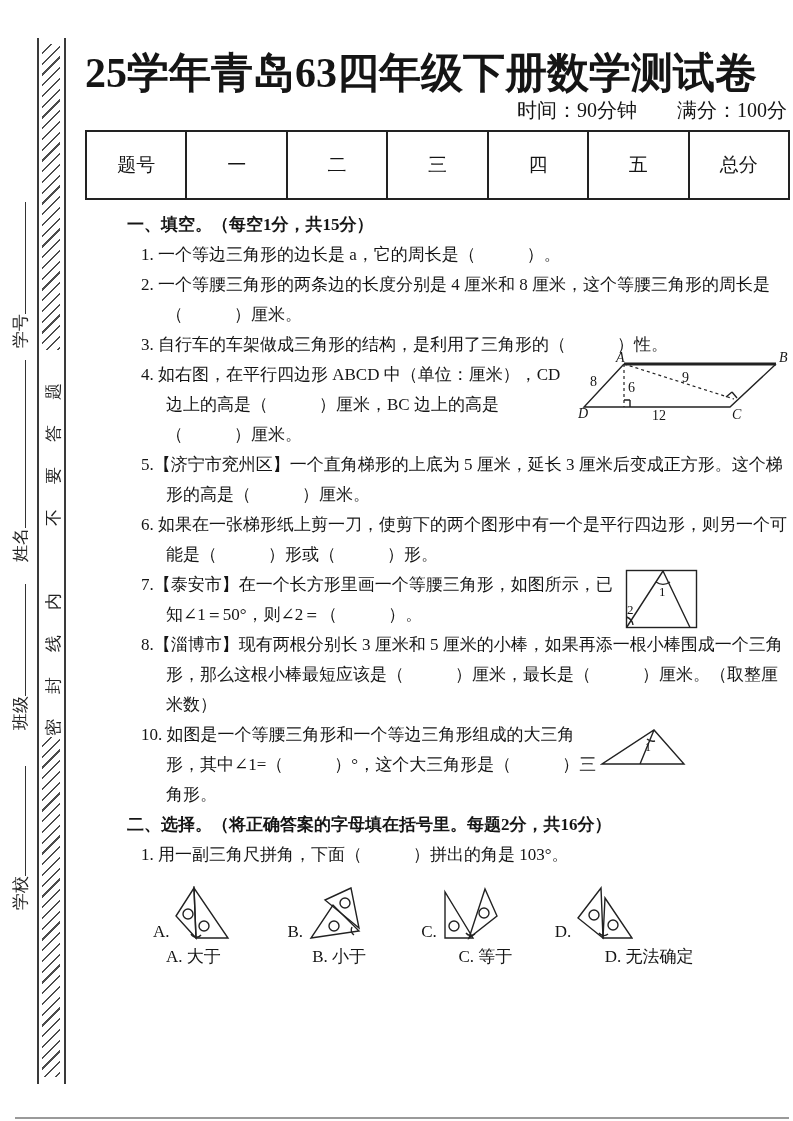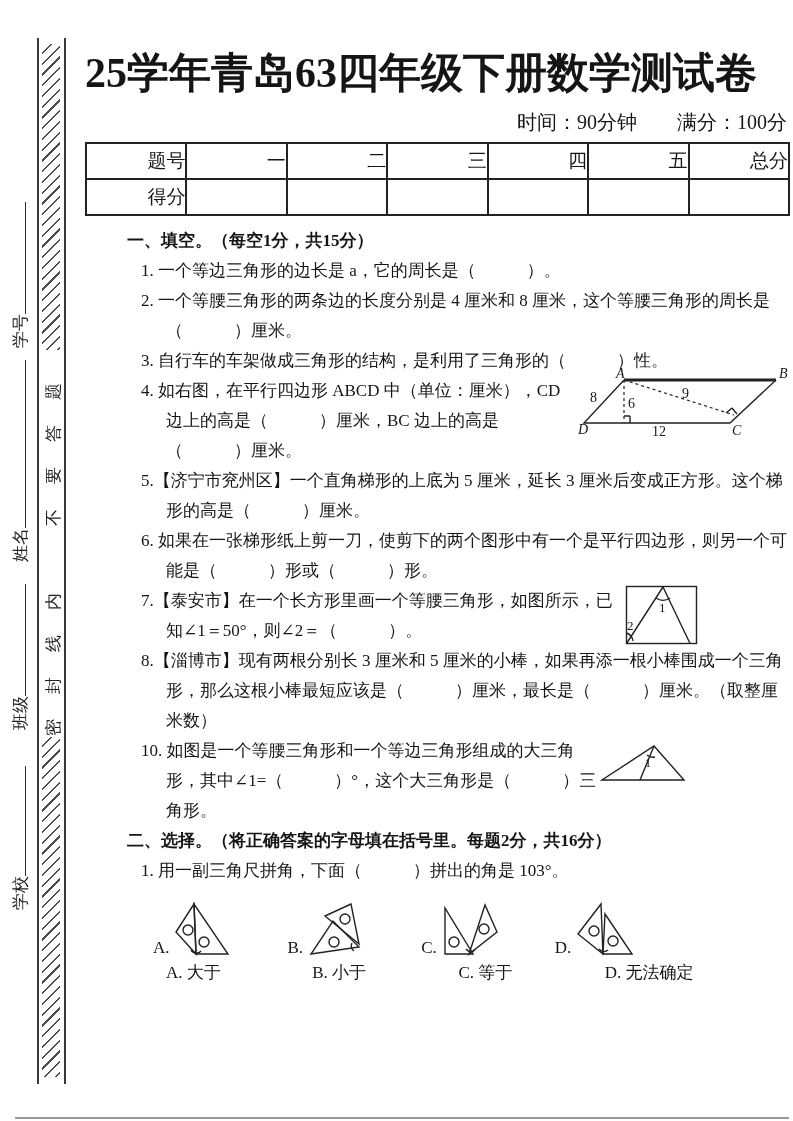"时间：90分钟 满分：100分" .info { margin-top: 12px -> 0 }
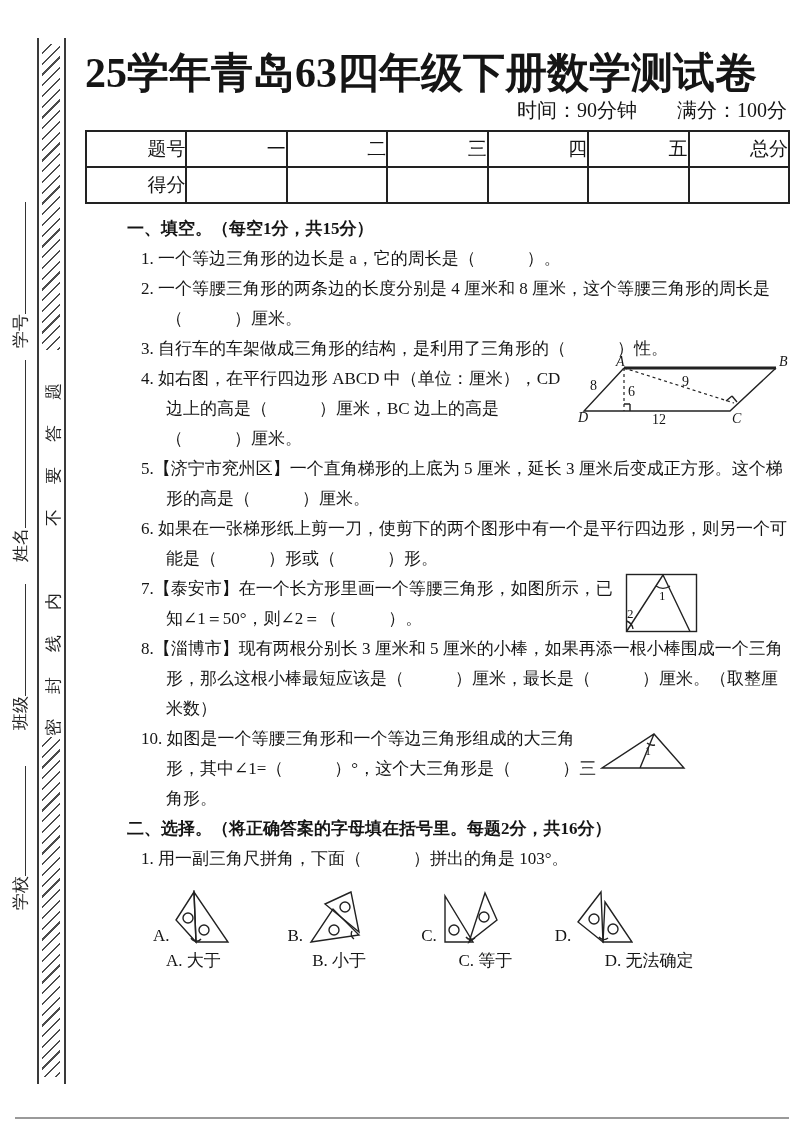"题号" table.score td { padding: 0 -> 16px; text-align: right -> center }
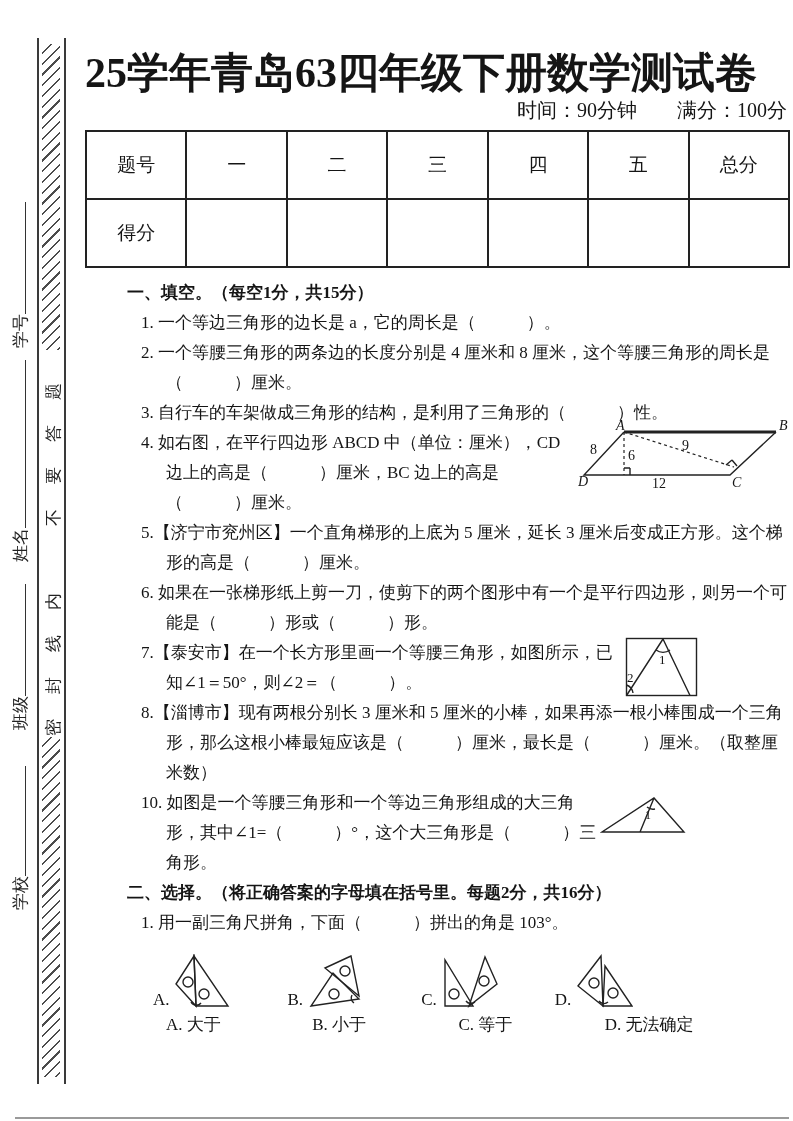"得分" tr { html: <tr> <td>得分</td> <td></td> <td></td> <td></td> <td></td> <td></td> <td></td> </tr> -> none }
